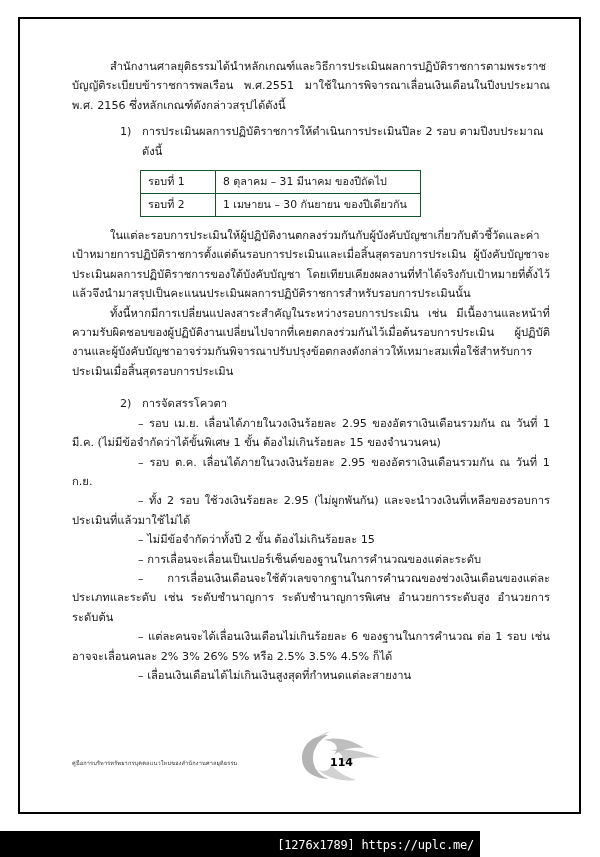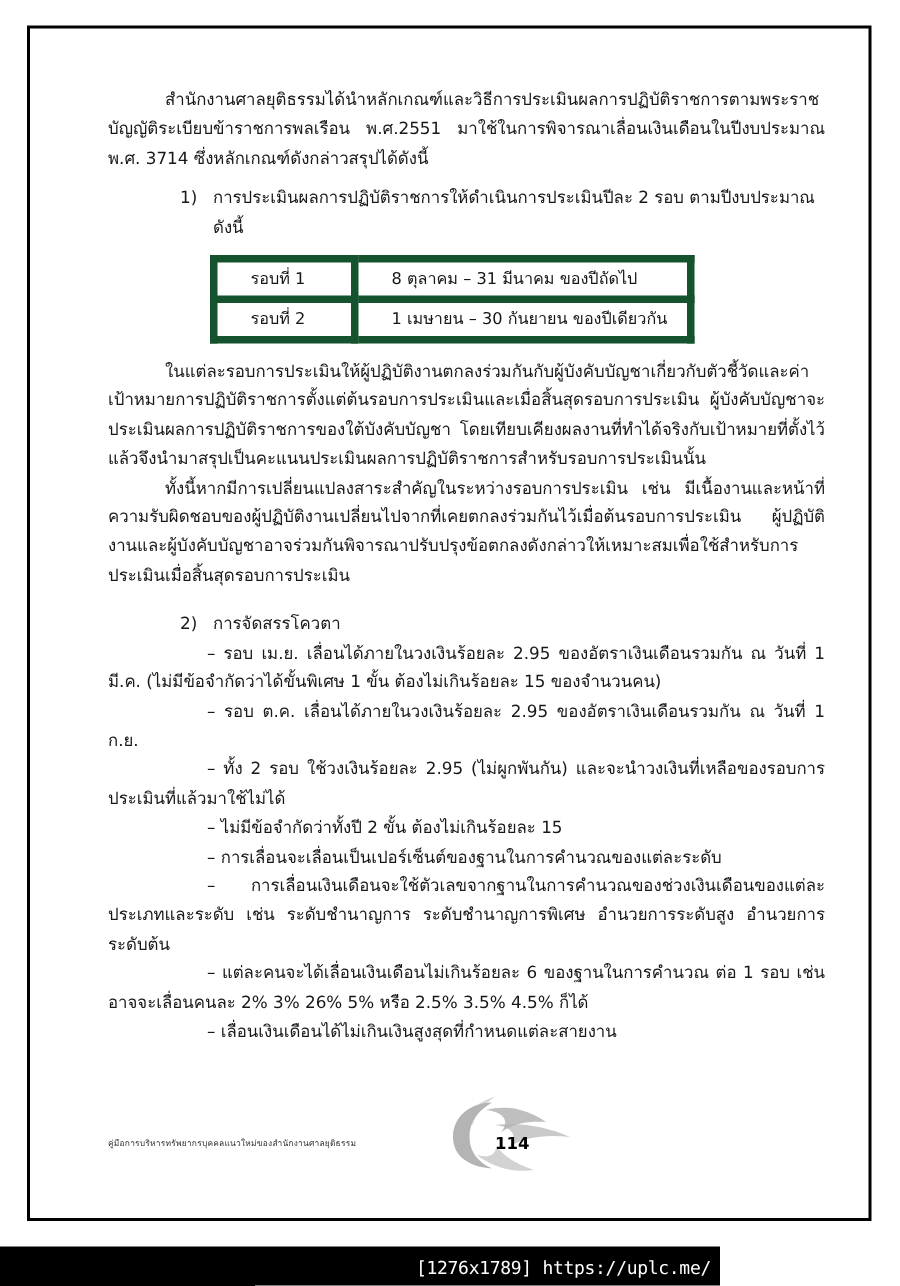"สำนักงานศาลยุติธรรมได้นำหลักเกณฑ์และวิธี" p.body { text: 3714 -> 2156 }
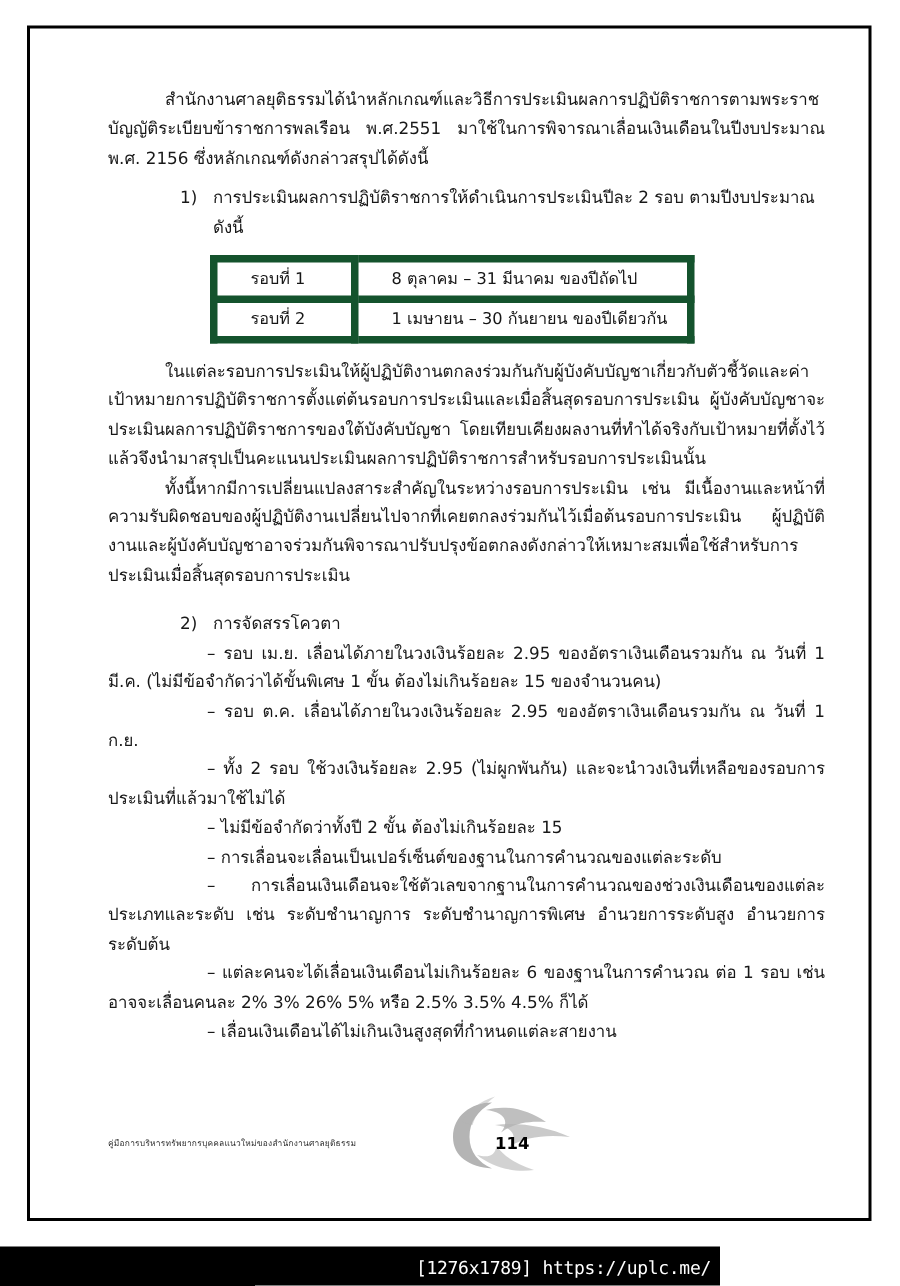"รอบที่ 1" #round-table td { border: 5px solid #14532d -> 1px solid #14532d; padding: 3px 7px 3px 22px -> 3px 7px 3px 7px }
